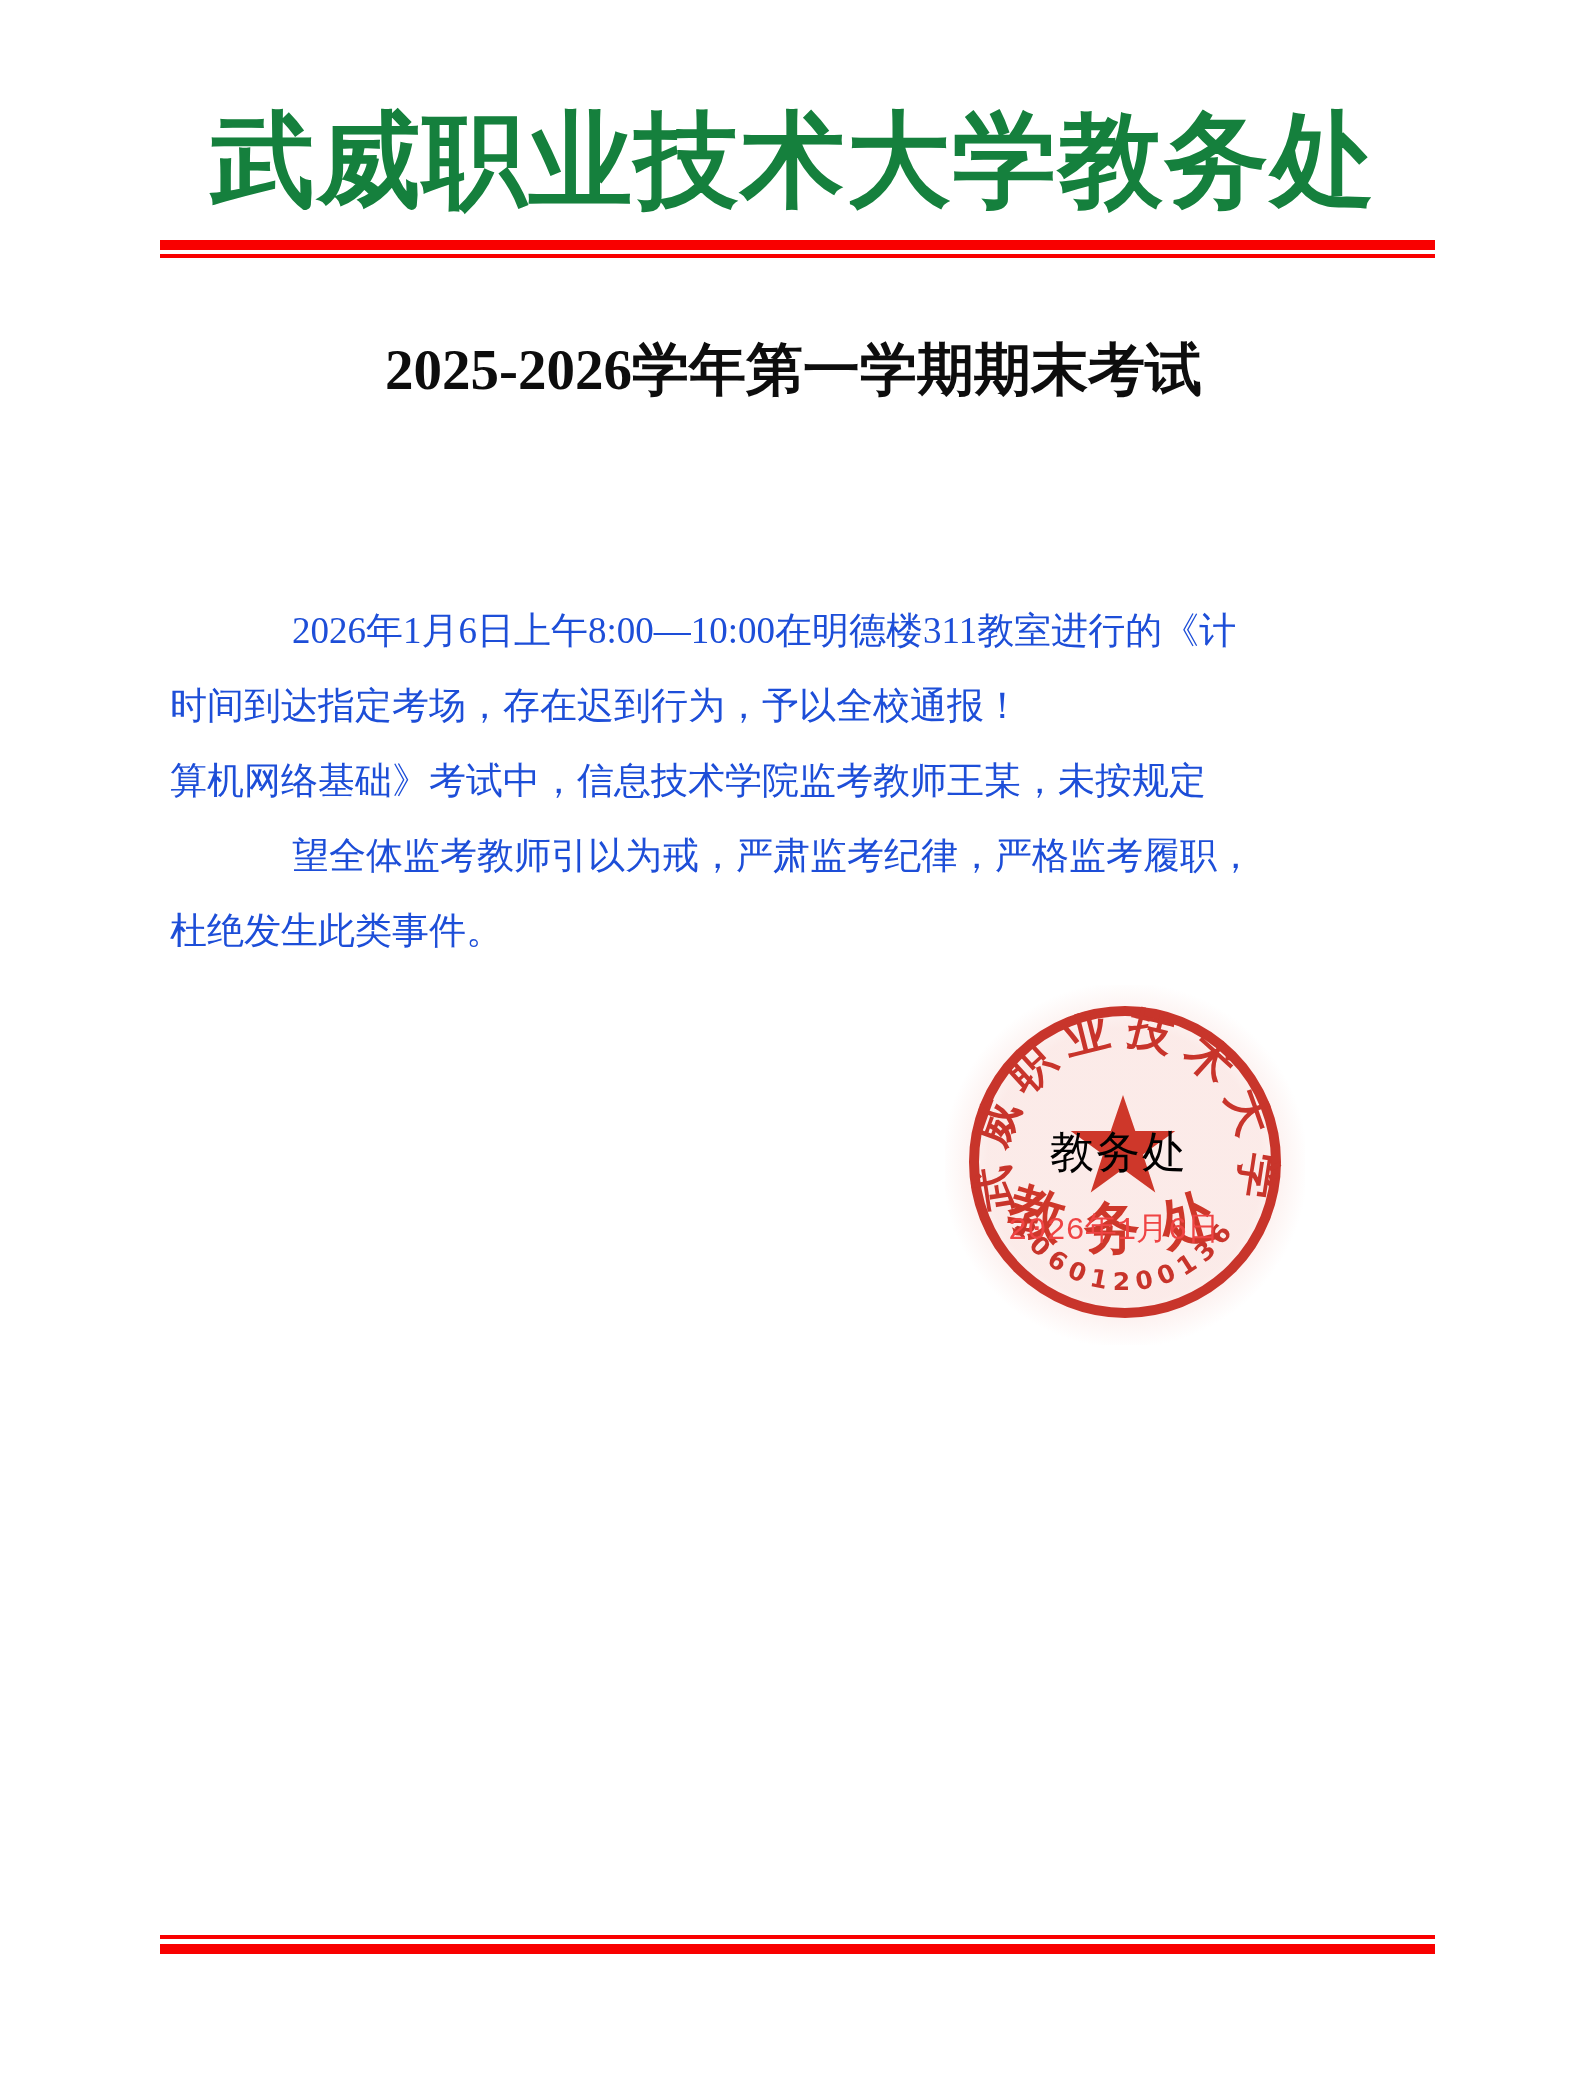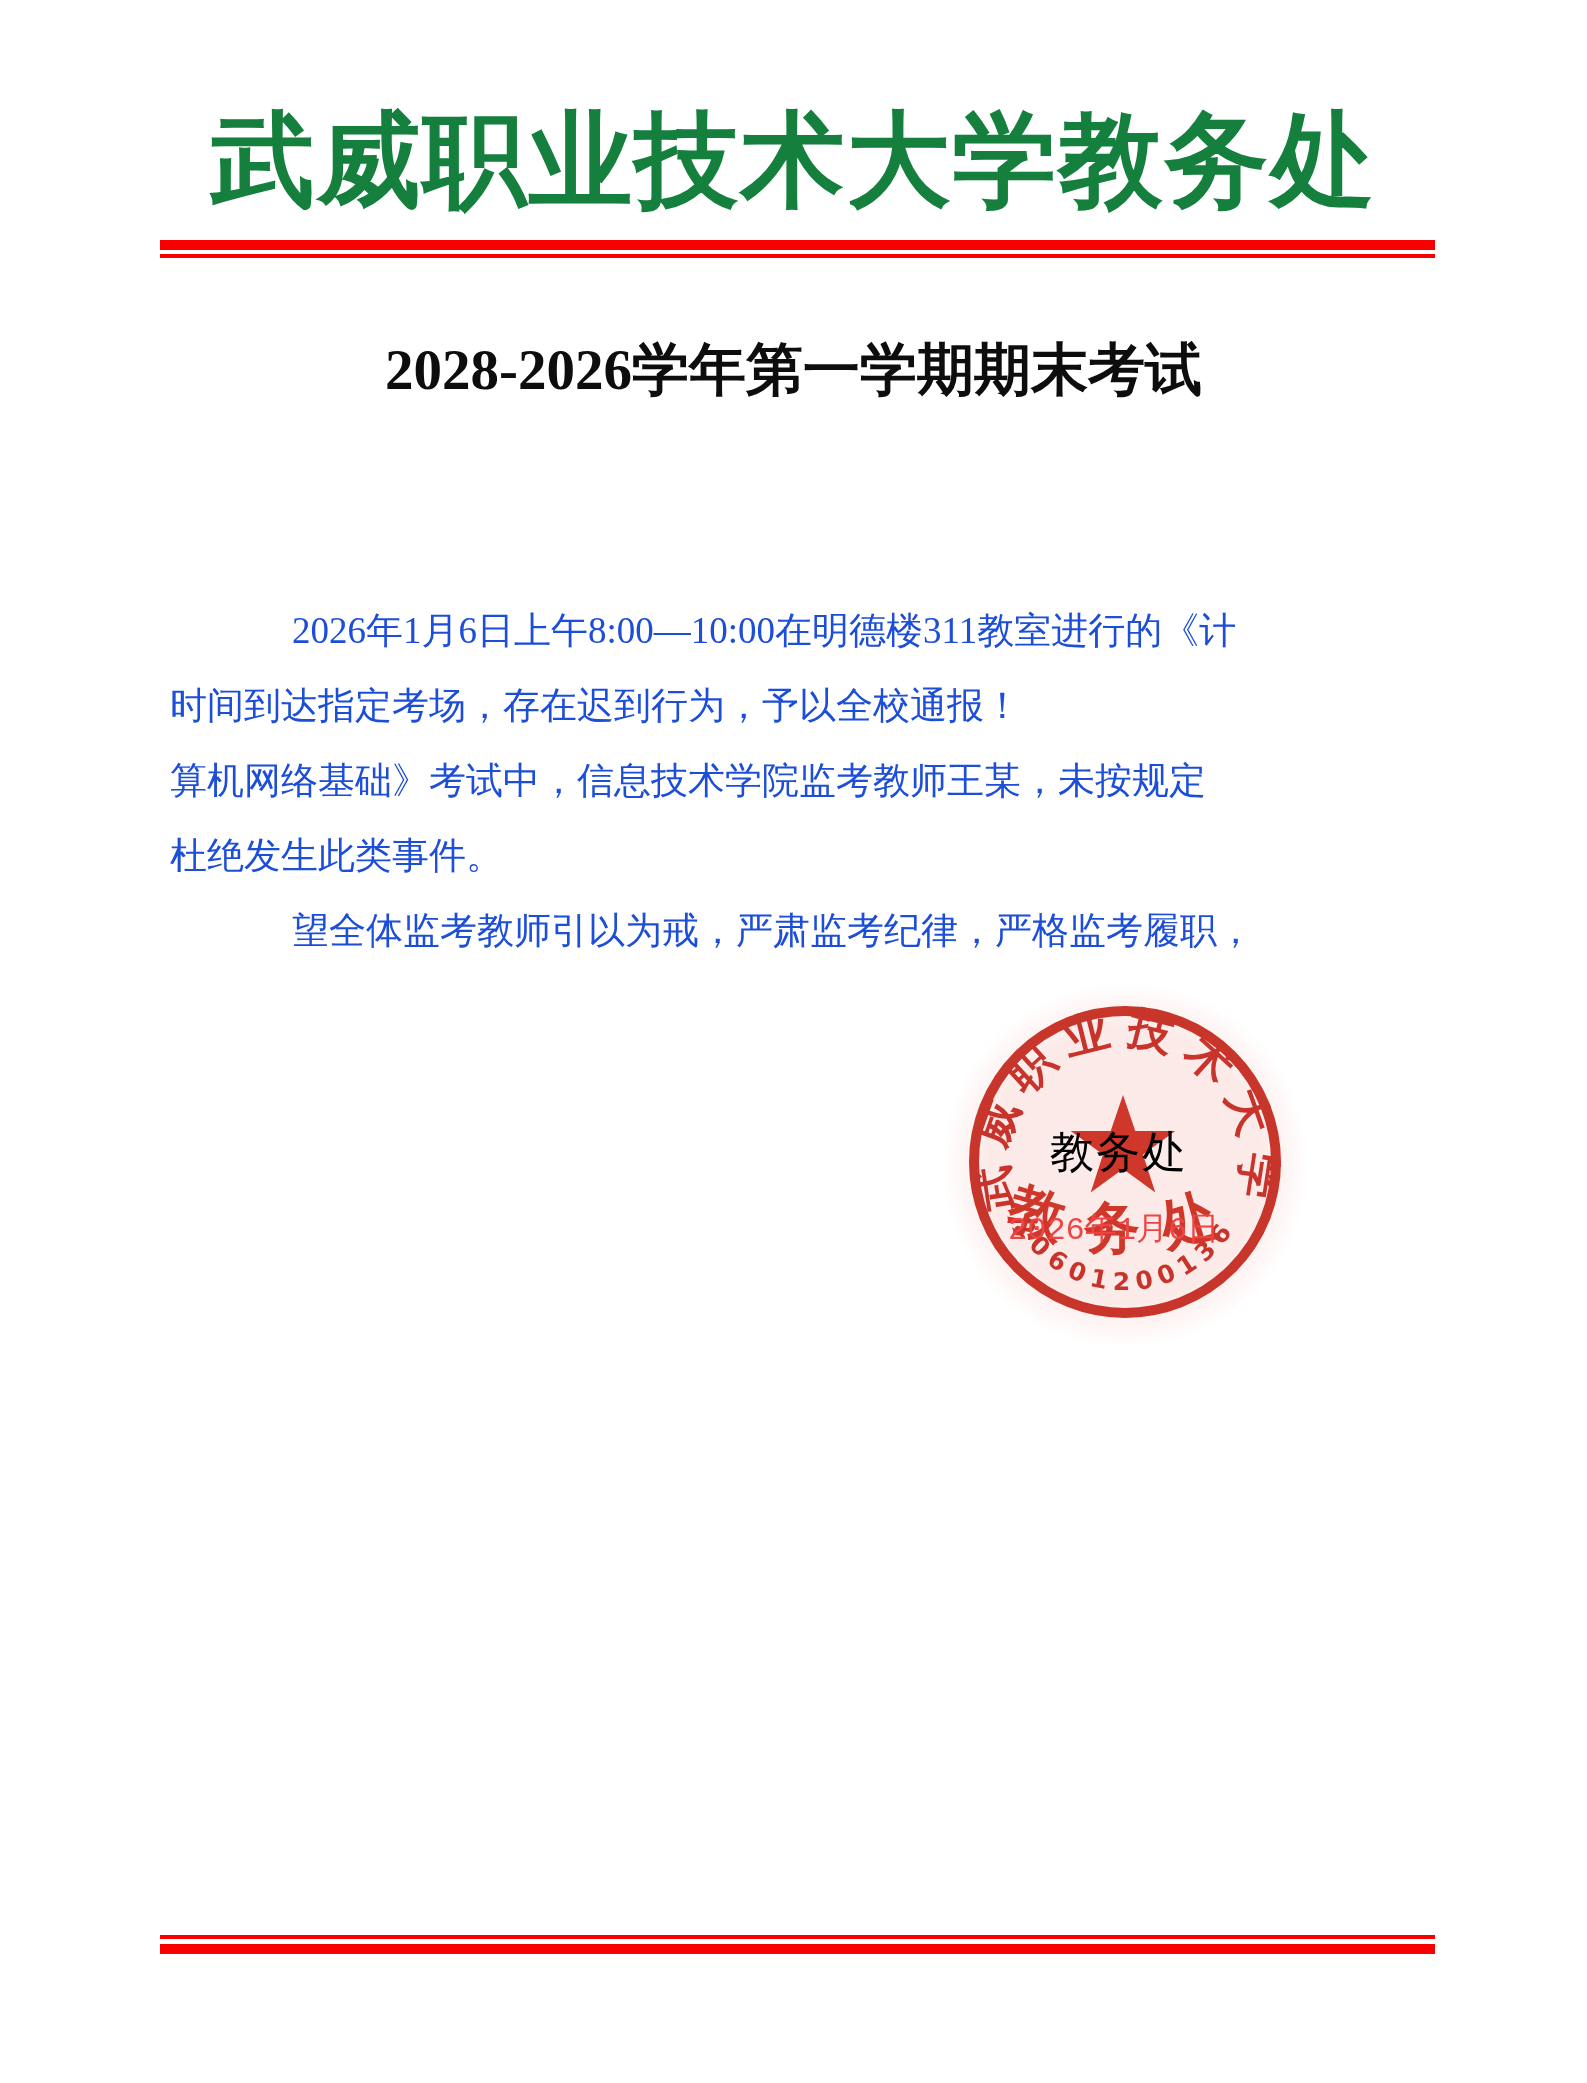"2028-2026学年第一学期期末考试" div.t-line { text: 2028-2026 -> 2025-2026 }
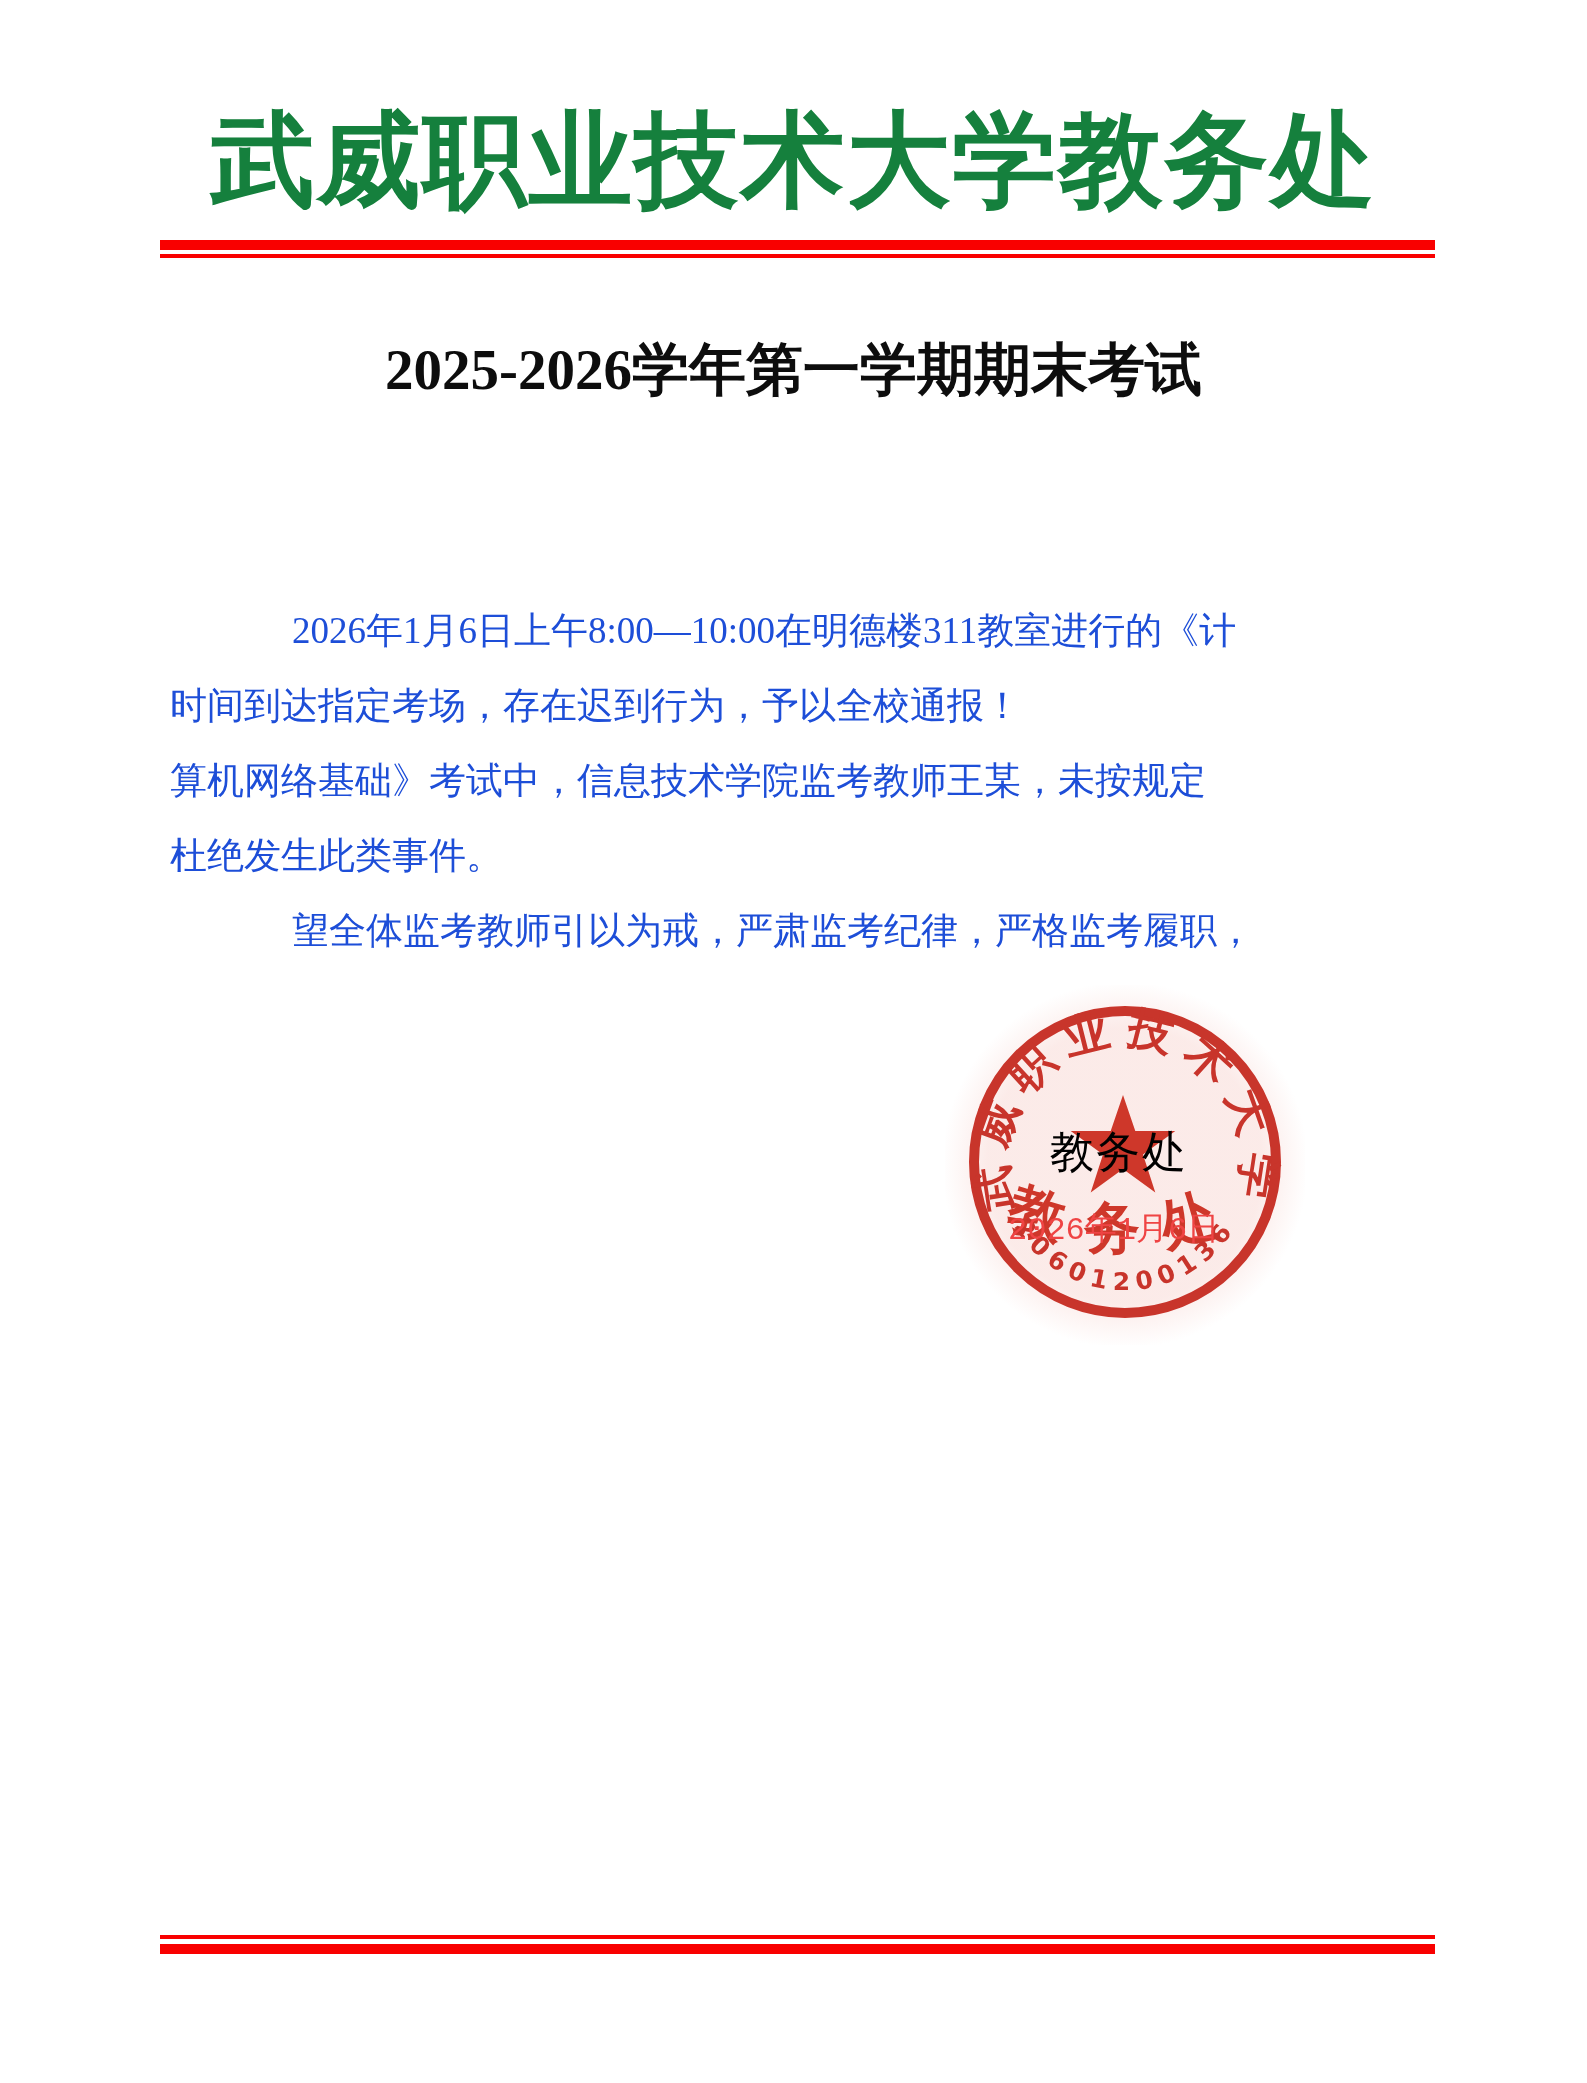"杜绝发生此类事件。" div.b-line { order: before "望全体监考教师引以为戒，严肃监考纪律，严格监考履职，" -> after "望全体监考教师引以为戒，严肃监考纪律，严格监考履职，" }
